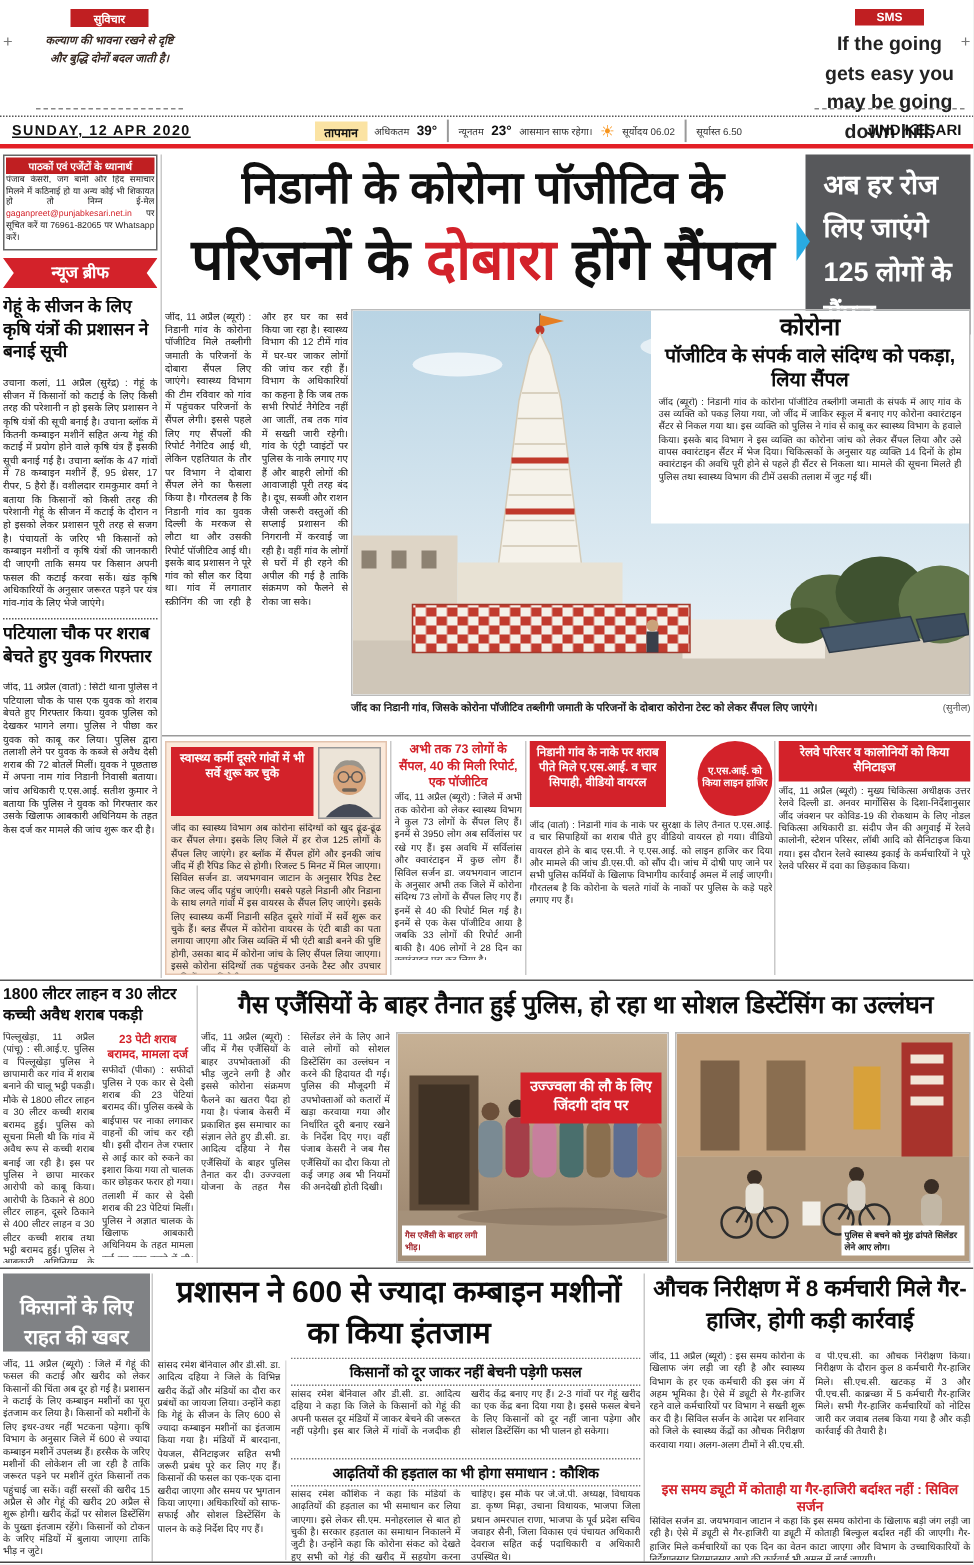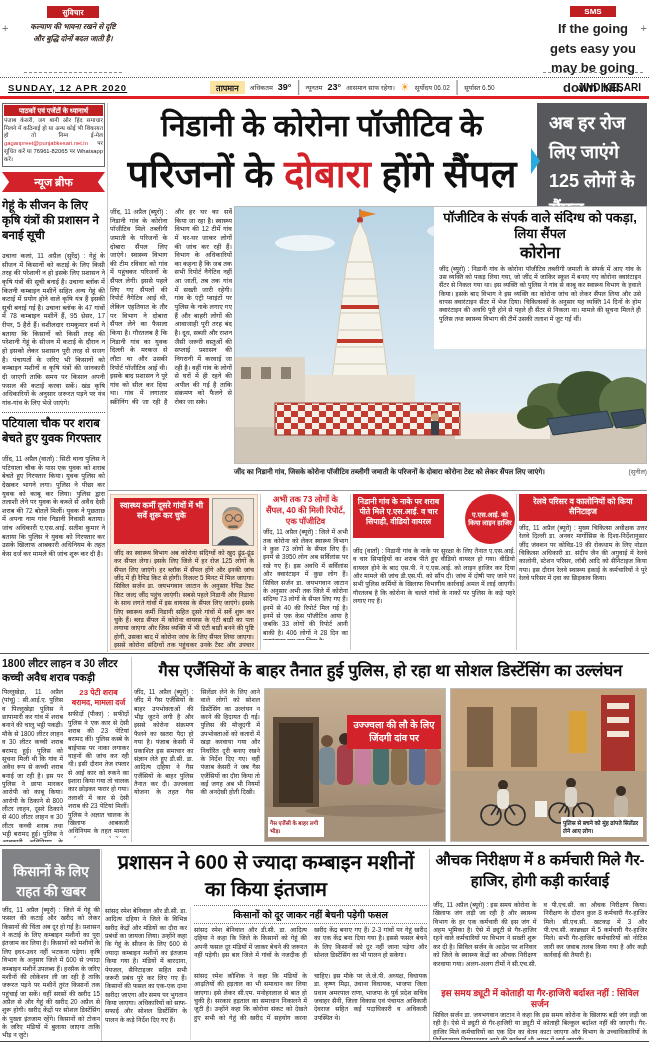"पॉजीटिव के संपर्क वाले संदिग्ध" div.ctr { order: before "कोरोना" -> after "कोरोना" }
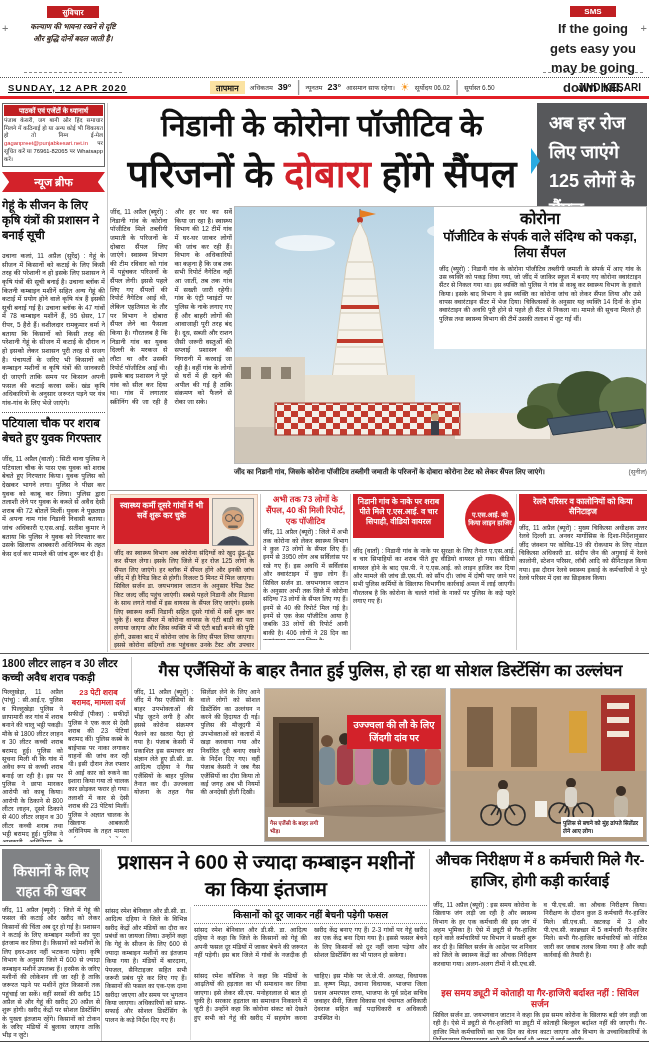"आढ़तियों की हड़ताल का भी" div.ctr { html: none -> <div>आढ़तियों की हड़ताल का भी होगा समाधान : कौशिक</div> }
